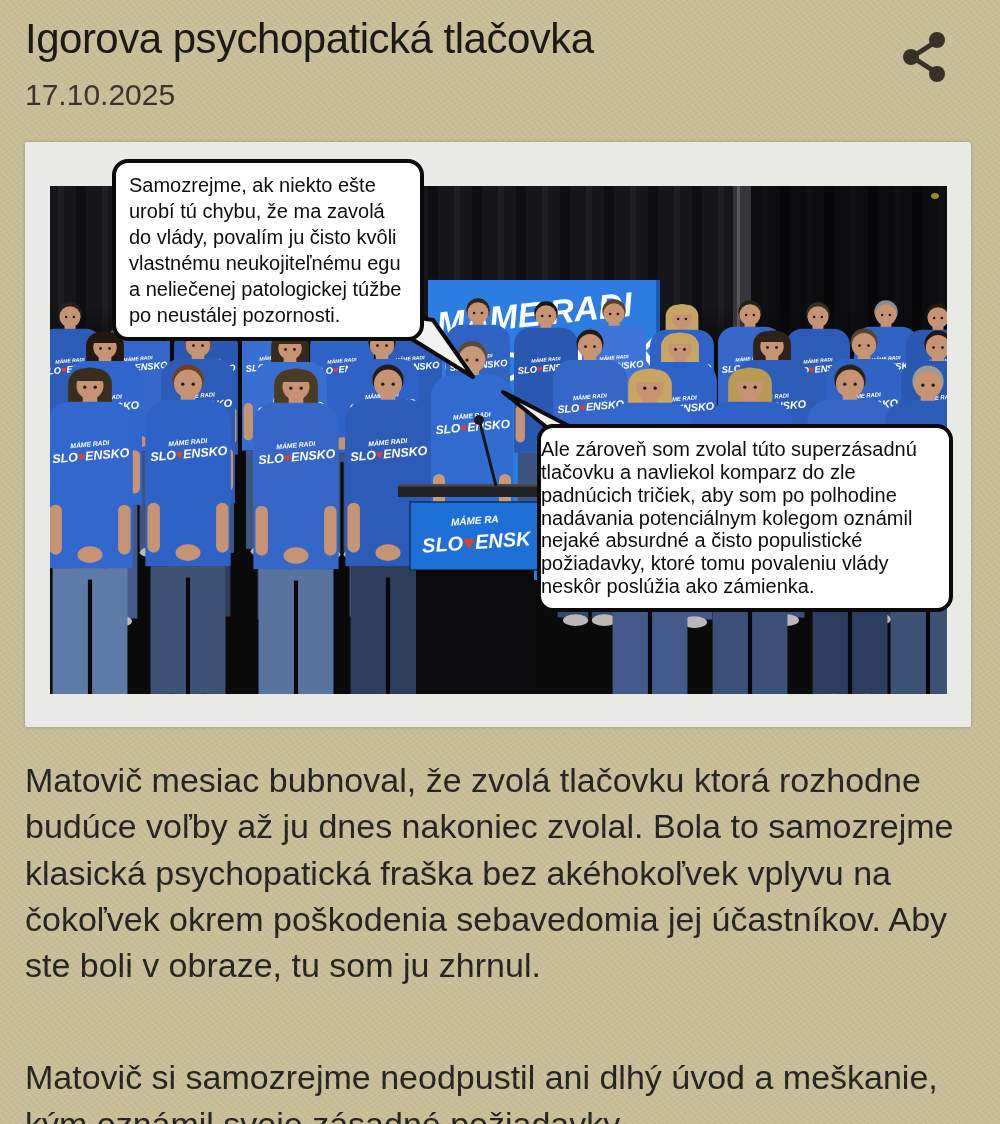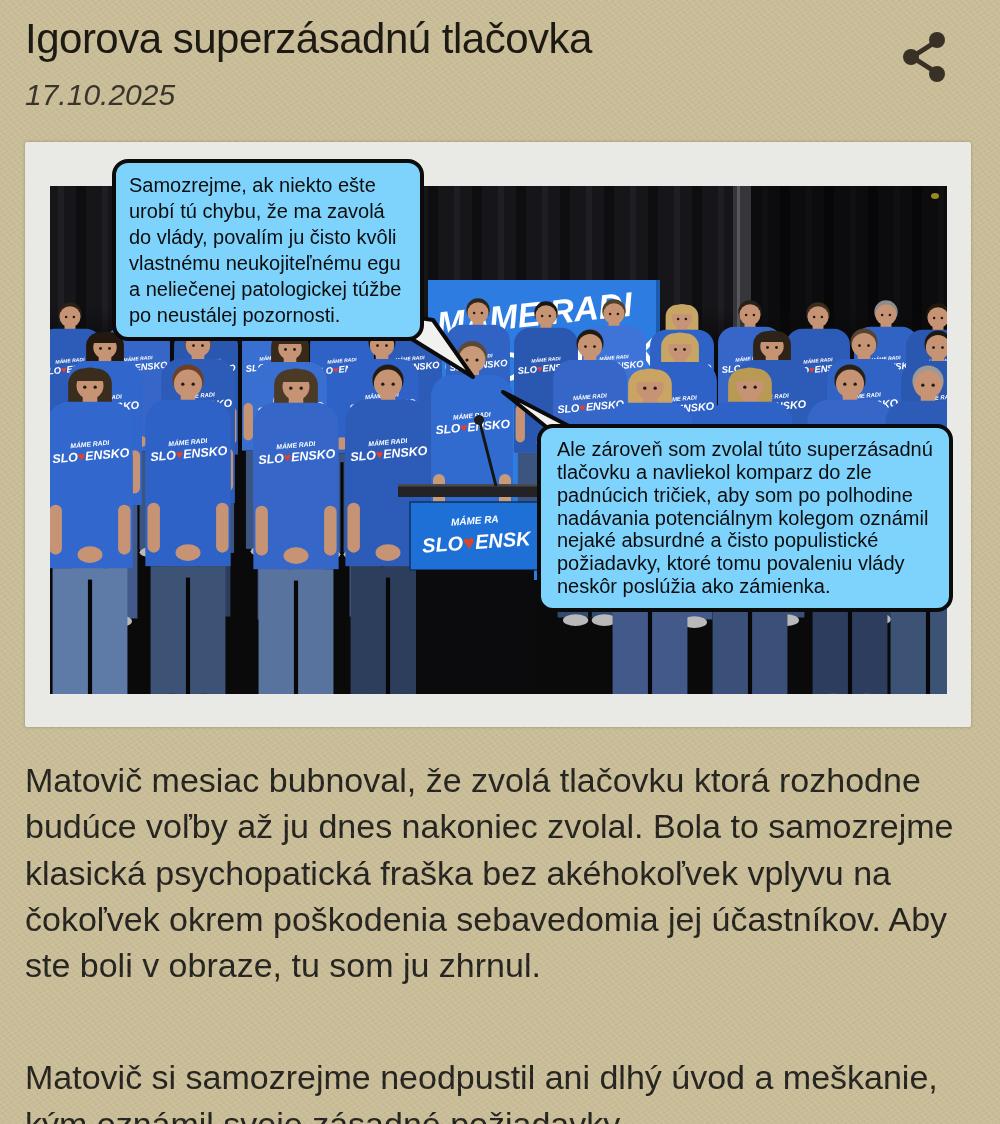"Igorova superzásadnú tlačovka" h1.title { text: superzásadnú -> psychopatická }
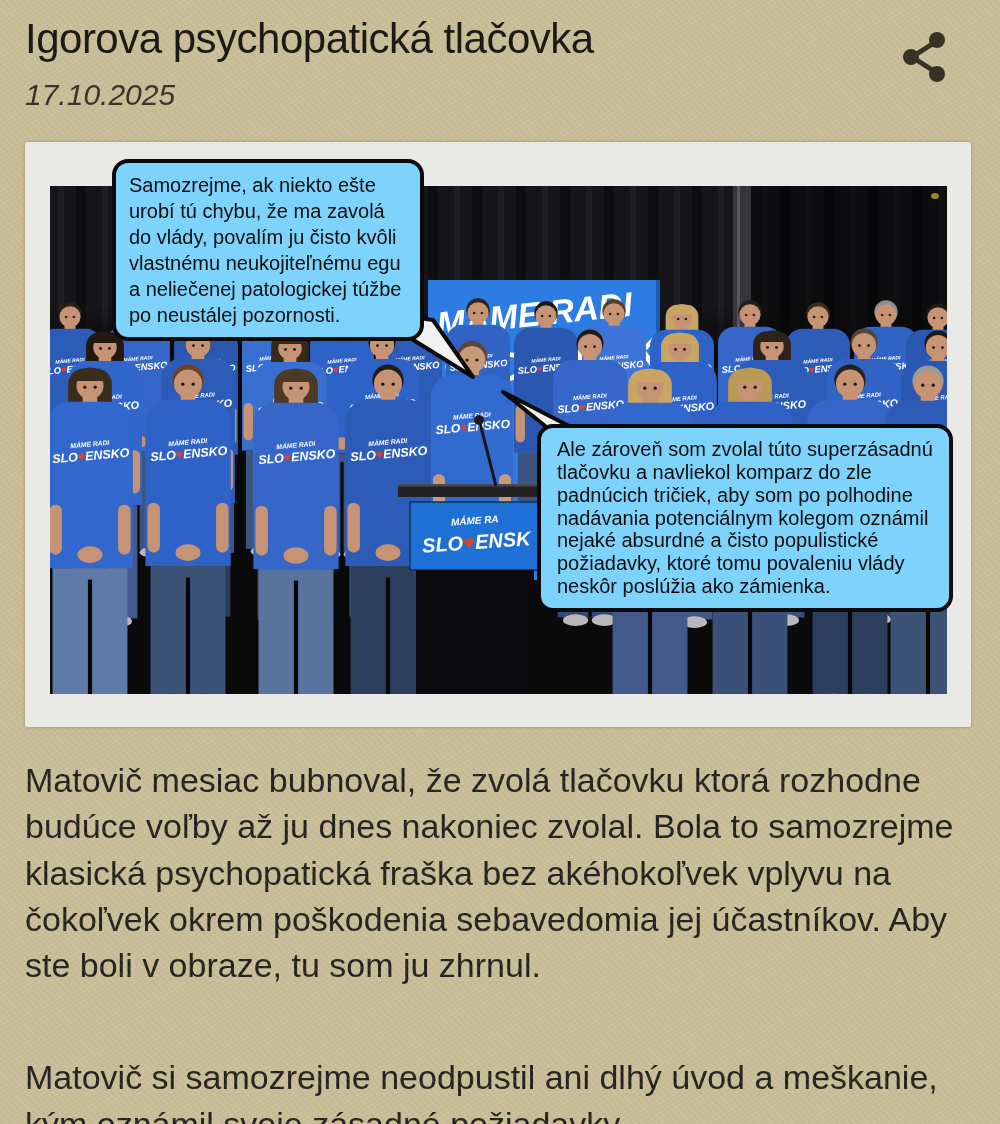"17.10.2025" .date { font-style: italic -> none }
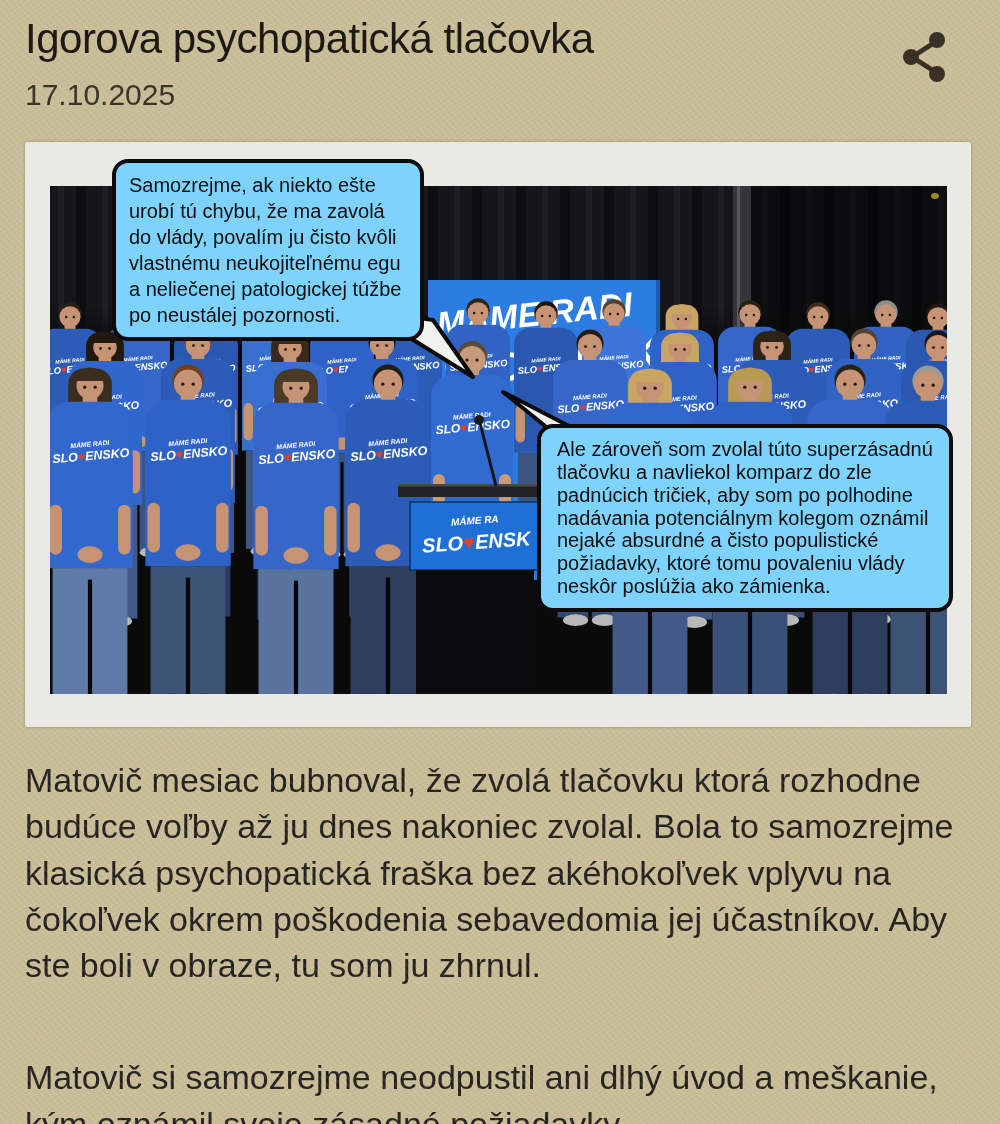"Samozrejme, ak niekto ešte urobí" .bubble { background: #7dd3fc -> #ffffff }
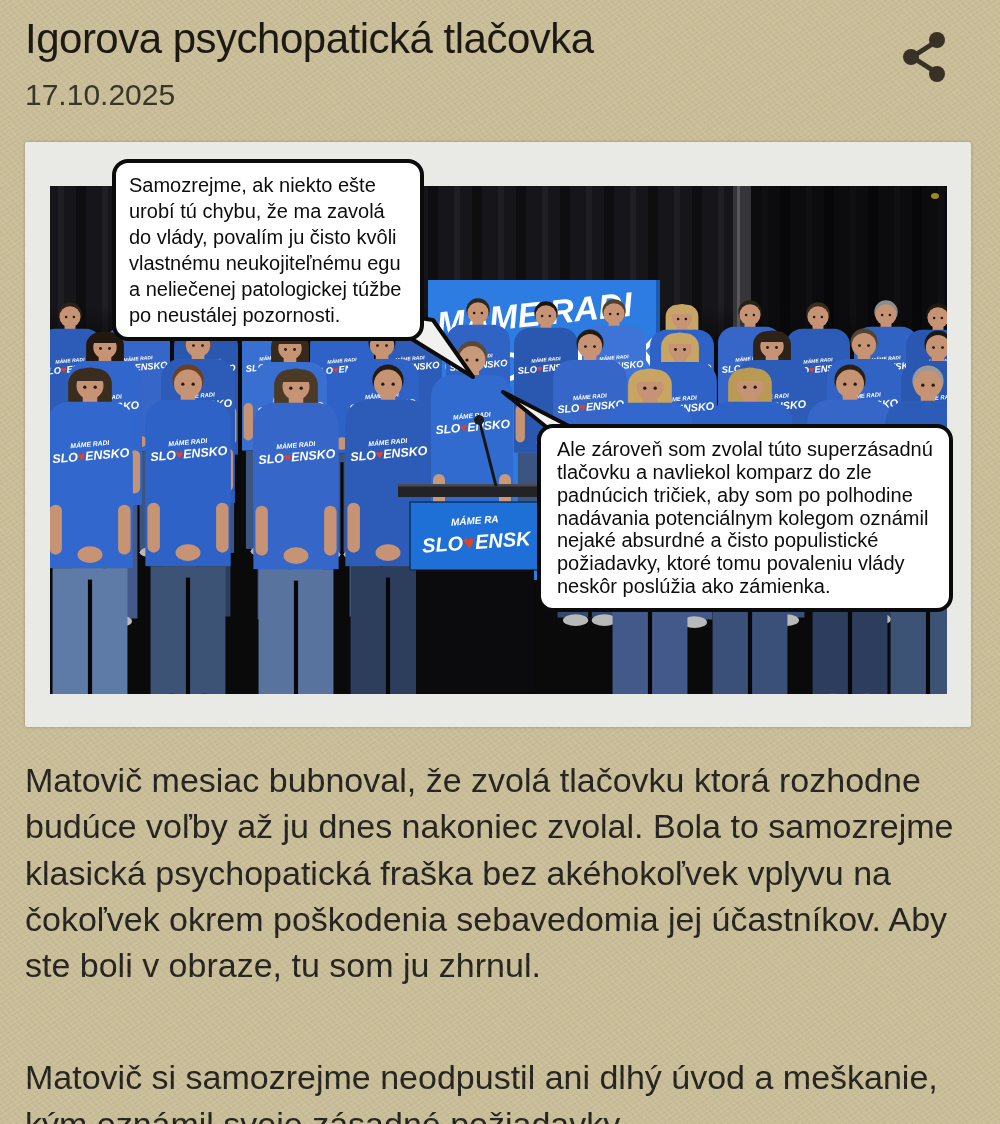"Ale zároveň som zvolal túto" .bubble2 { padding: 10px 16px -> 10px 0 }
